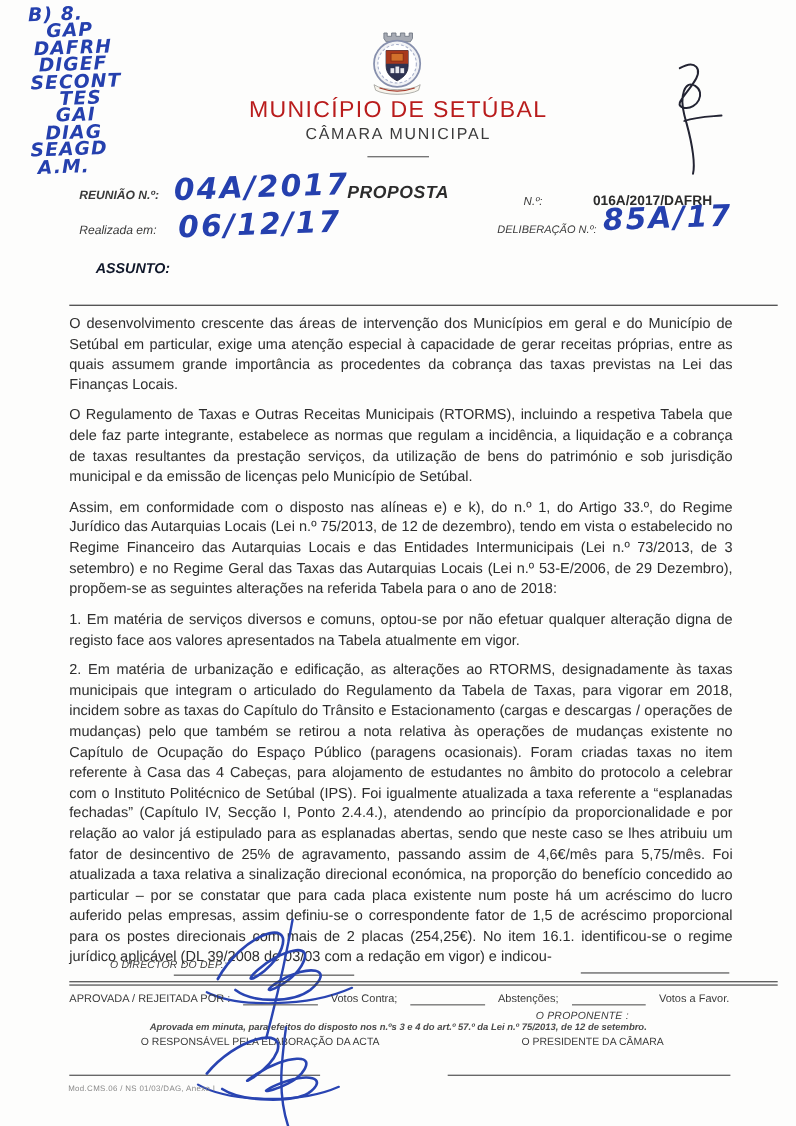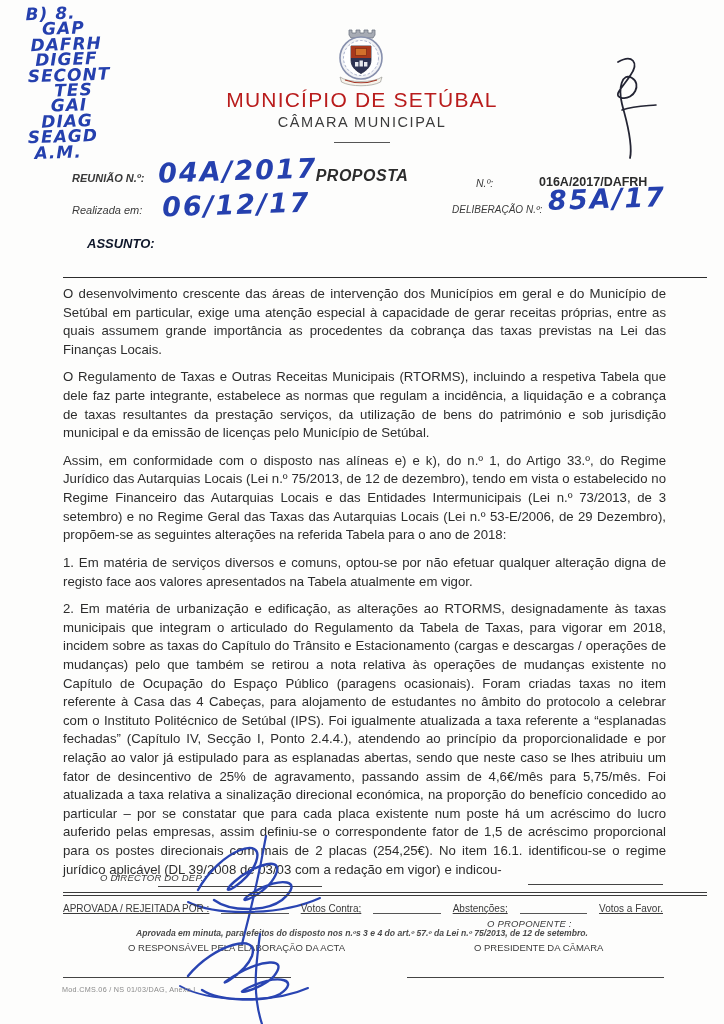"APROVADA / REJEITADA POR :" #aprovada-row { text-decoration: underline -> none }
